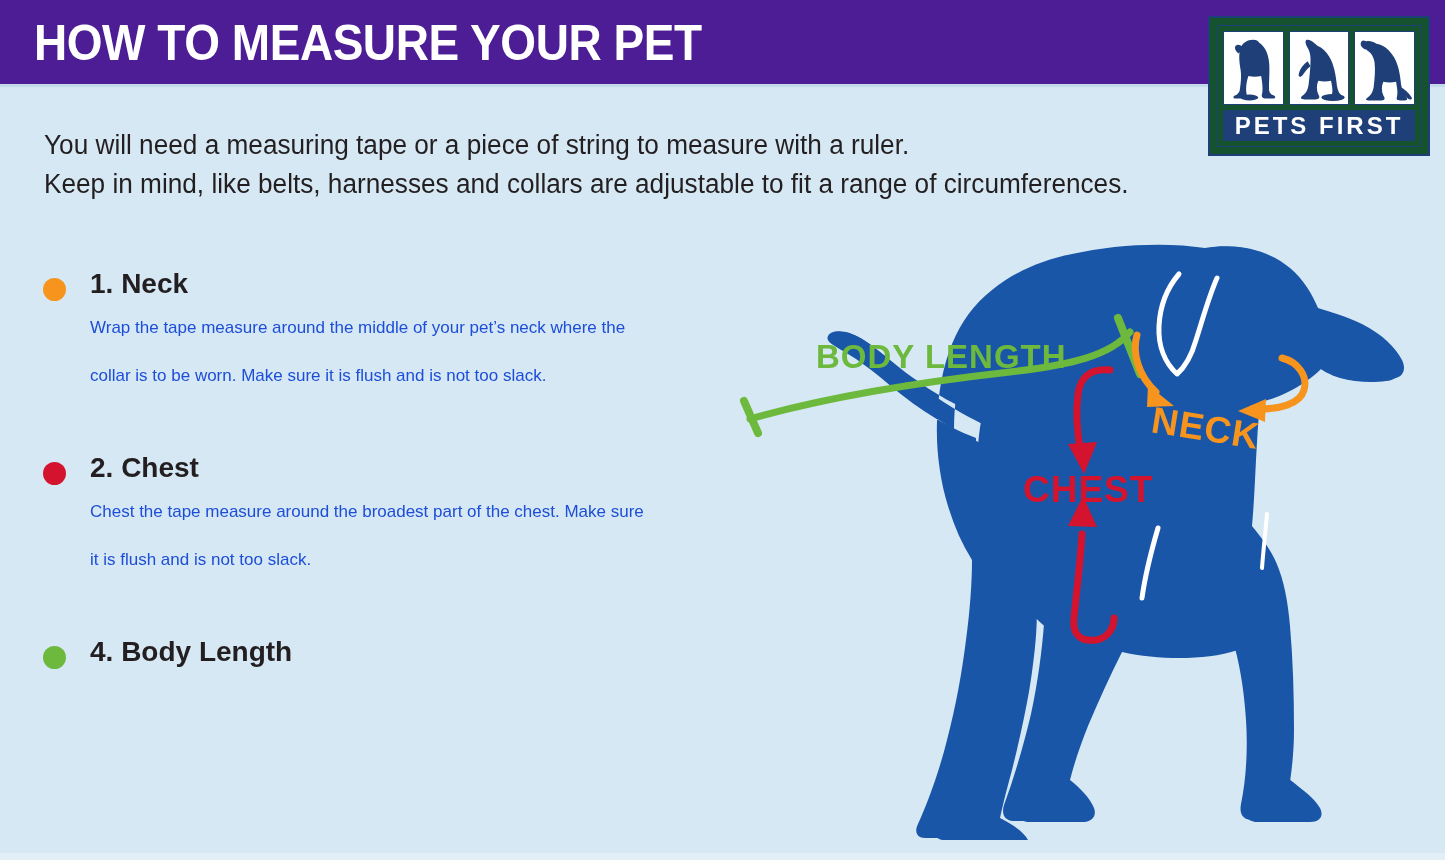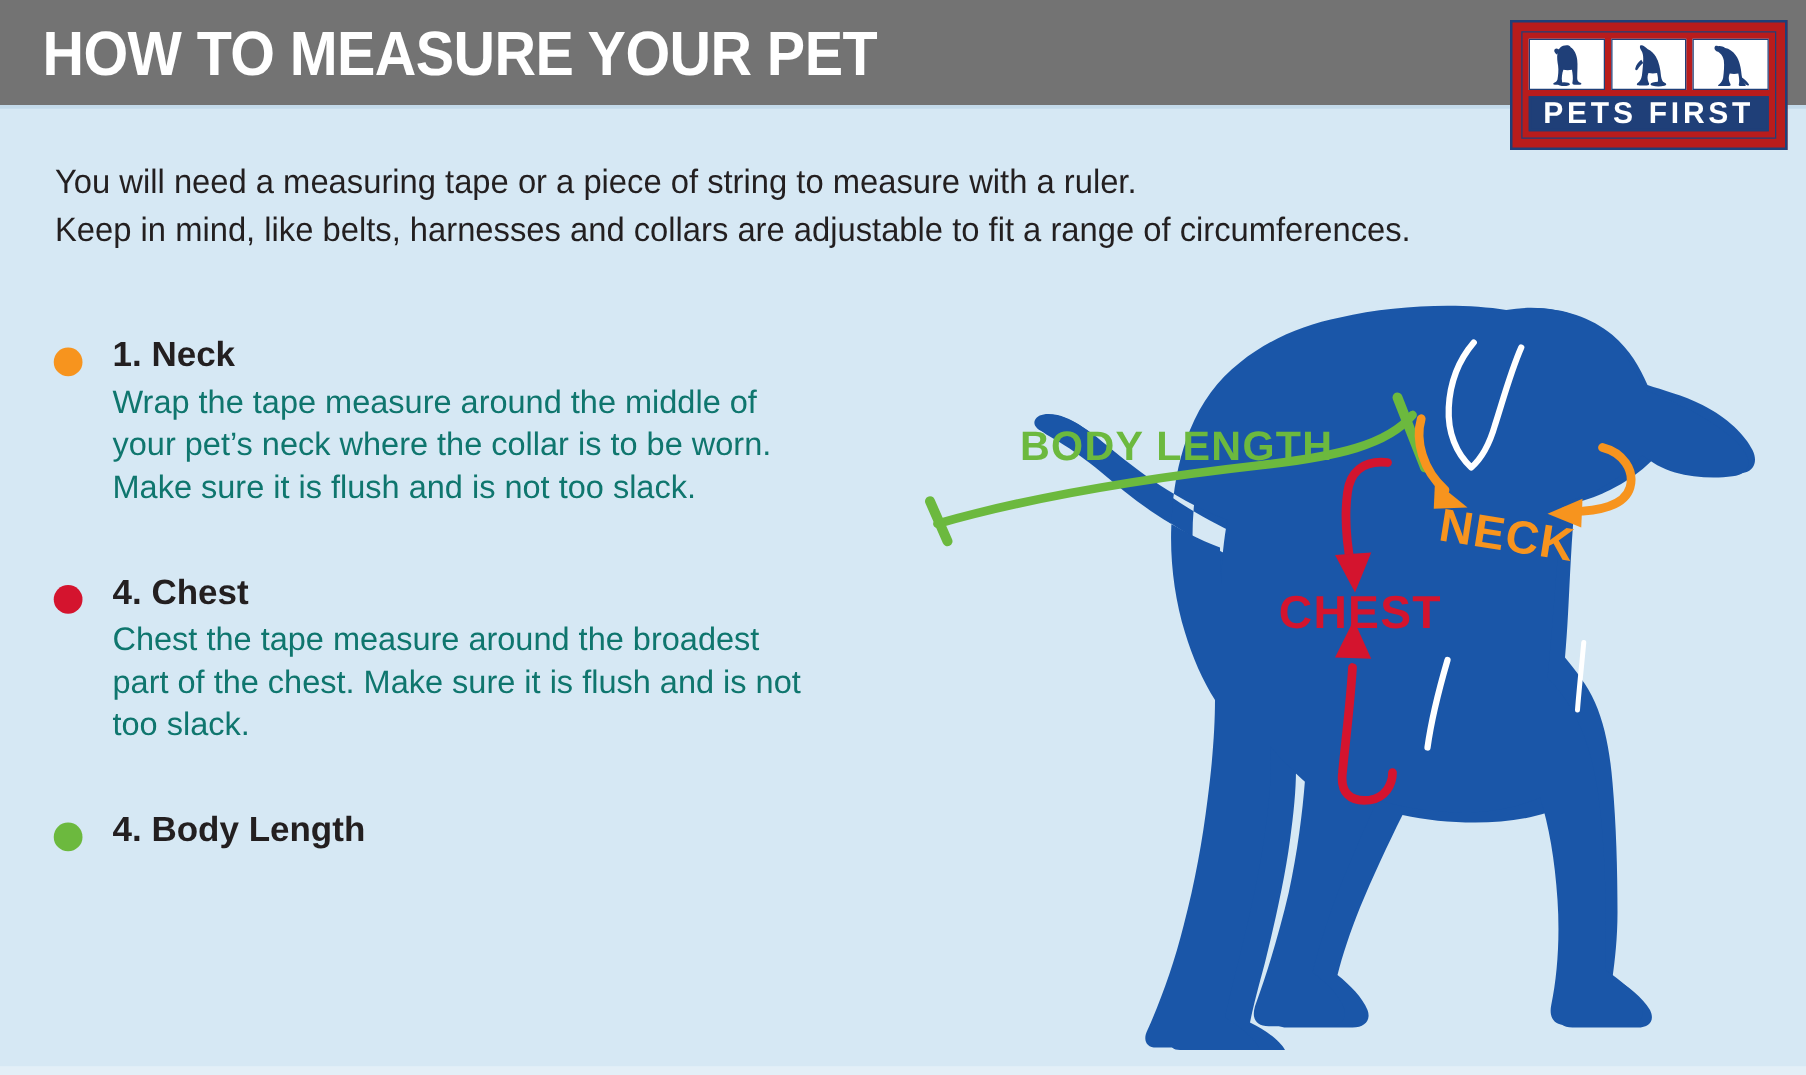"HOW TO MEASURE YOUR PET" #header-bar { background: #737373 -> #4c1d95 }
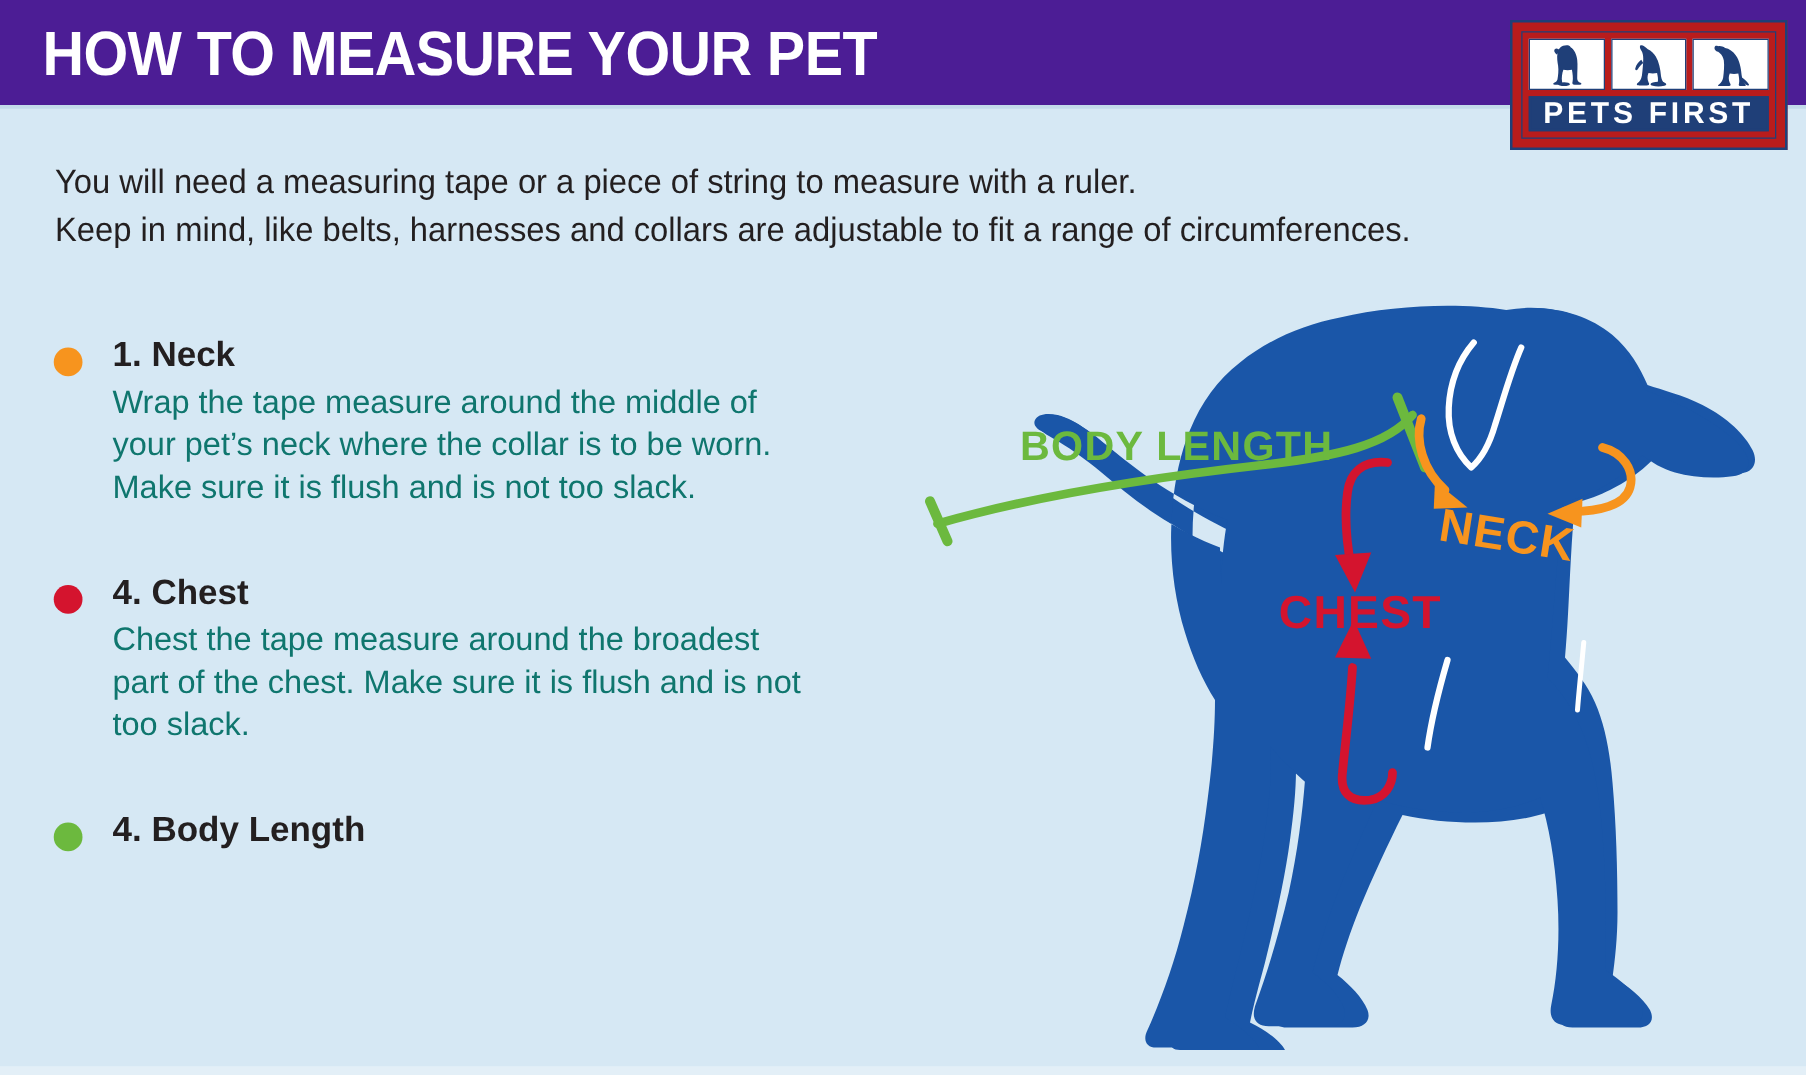"PETS FIRST" #logo { background: #b91c1c -> #14532d; height: 104px -> 140px }
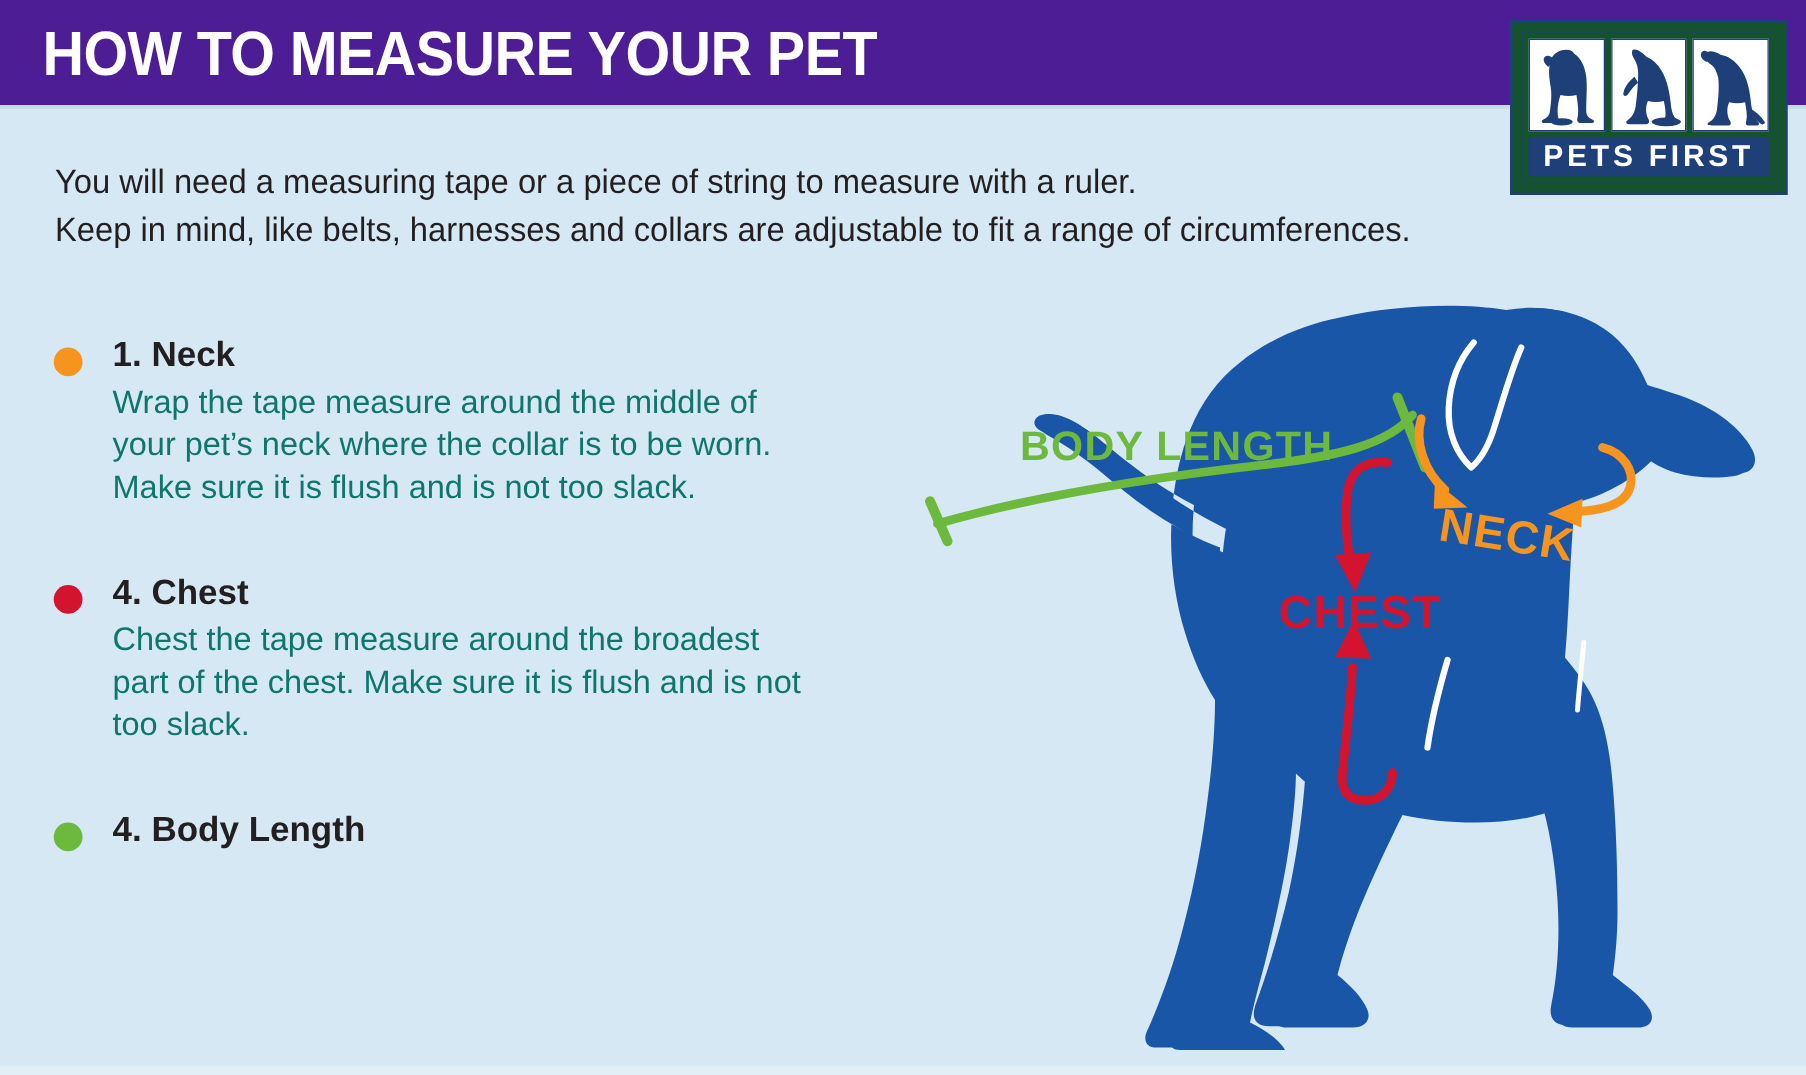"Wrap the tape measure around" .step-desc { color: #0f766e -> #1d4ed8; font-size: 26px -> 17px; line-height: 34px -> 48px }
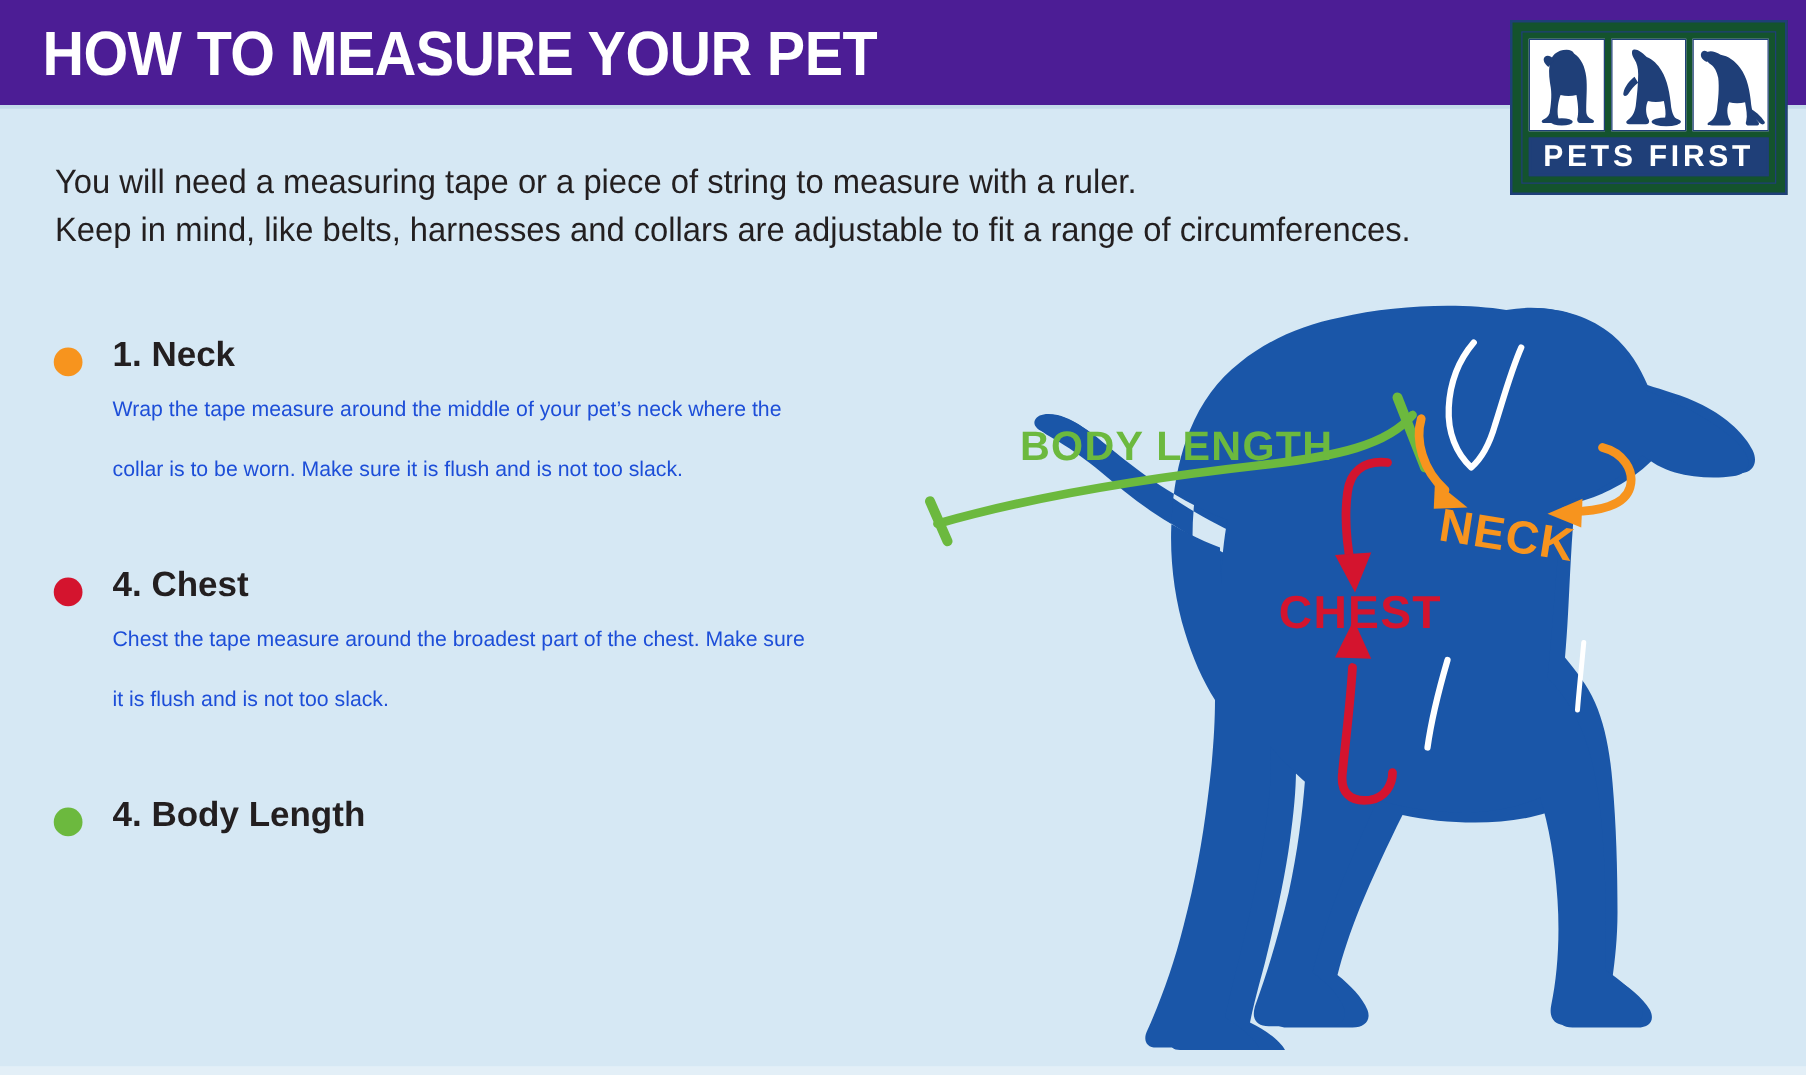"4. Chest" div.step-title { text: 4 -> 2 }
